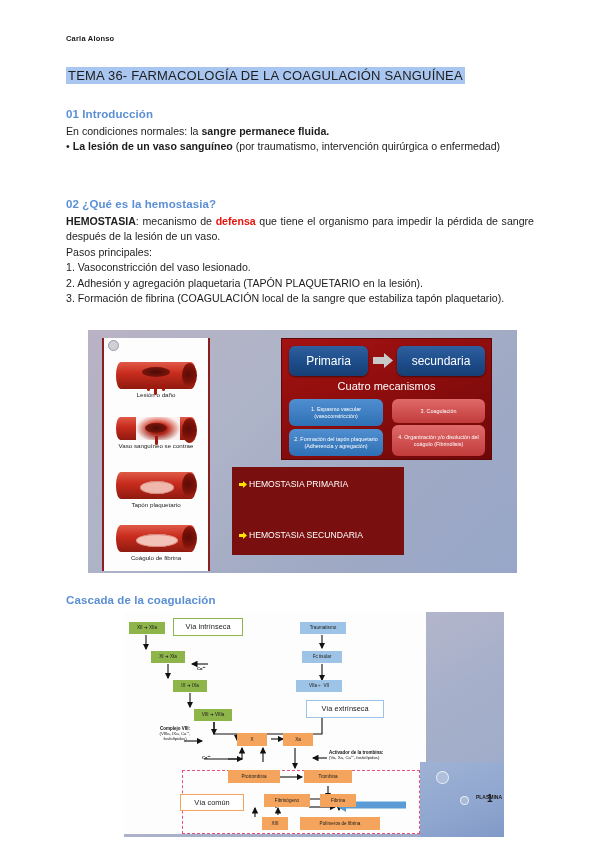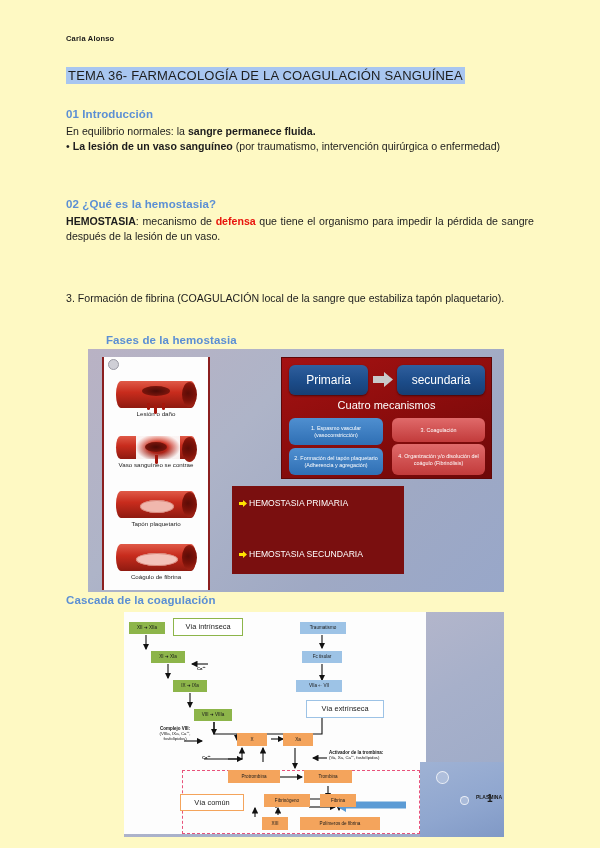"Carla Alonso" .page { background: #fef9c3 -> #ffffff }
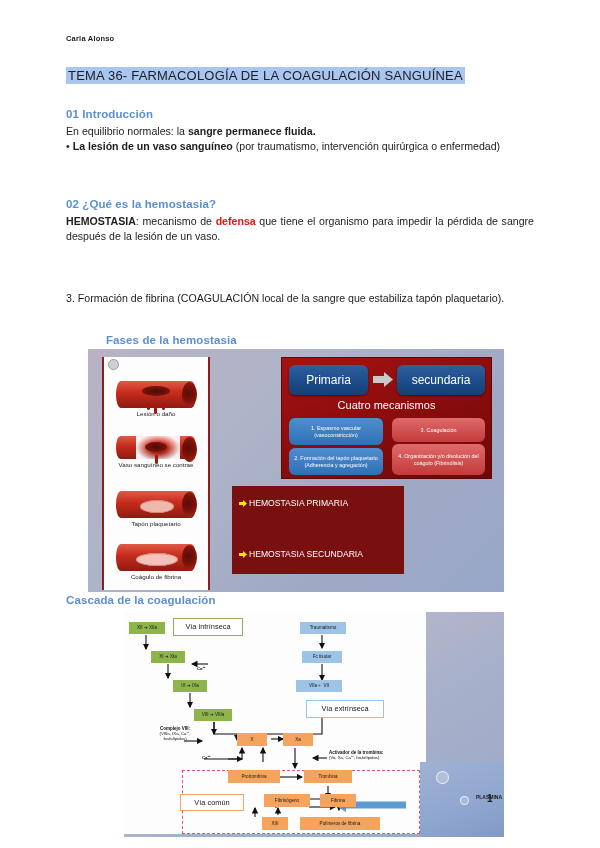"En equilibrio normales: la" span { text: equilibrio -> condiciones }
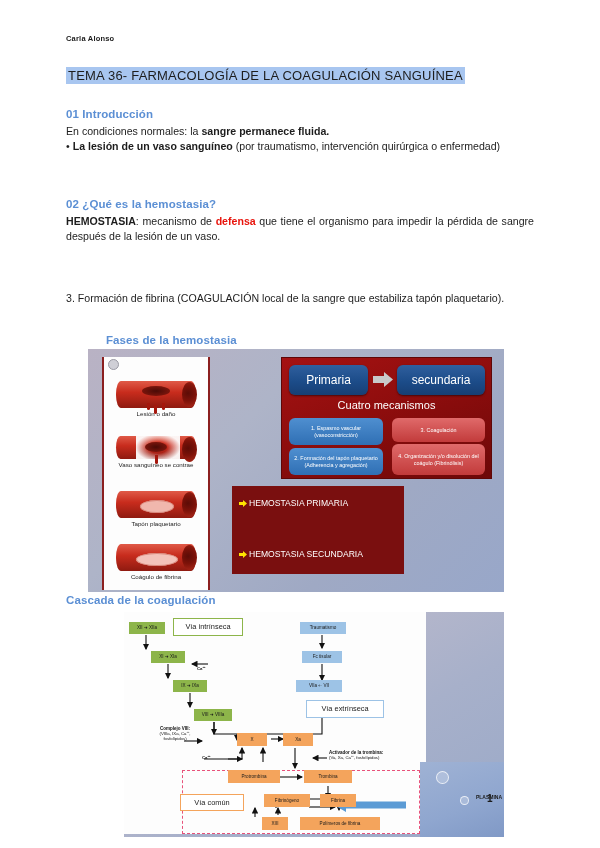"Pasos principales:" div.body-text { html: none -> <div> <p>Pasos principales:</p> <p>1. Vasoconstricción del vaso lesionado.</p> <p>2. Adhesión y agregación plaquetaria (TAPÓN PLAQUETARIO en la lesión).</p> </div> }
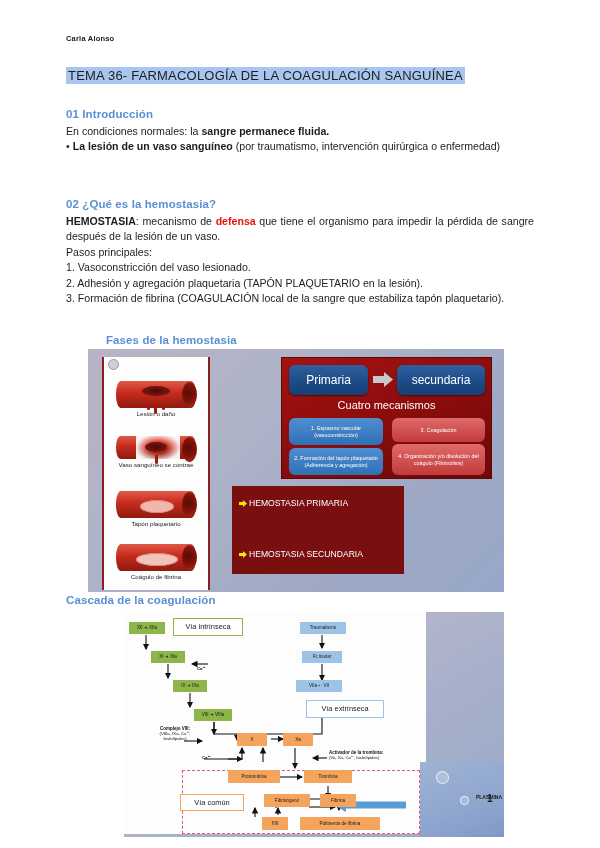"Primaria" .figure1 { padding-left: none -> 13px; top: 349px -> 330px }
